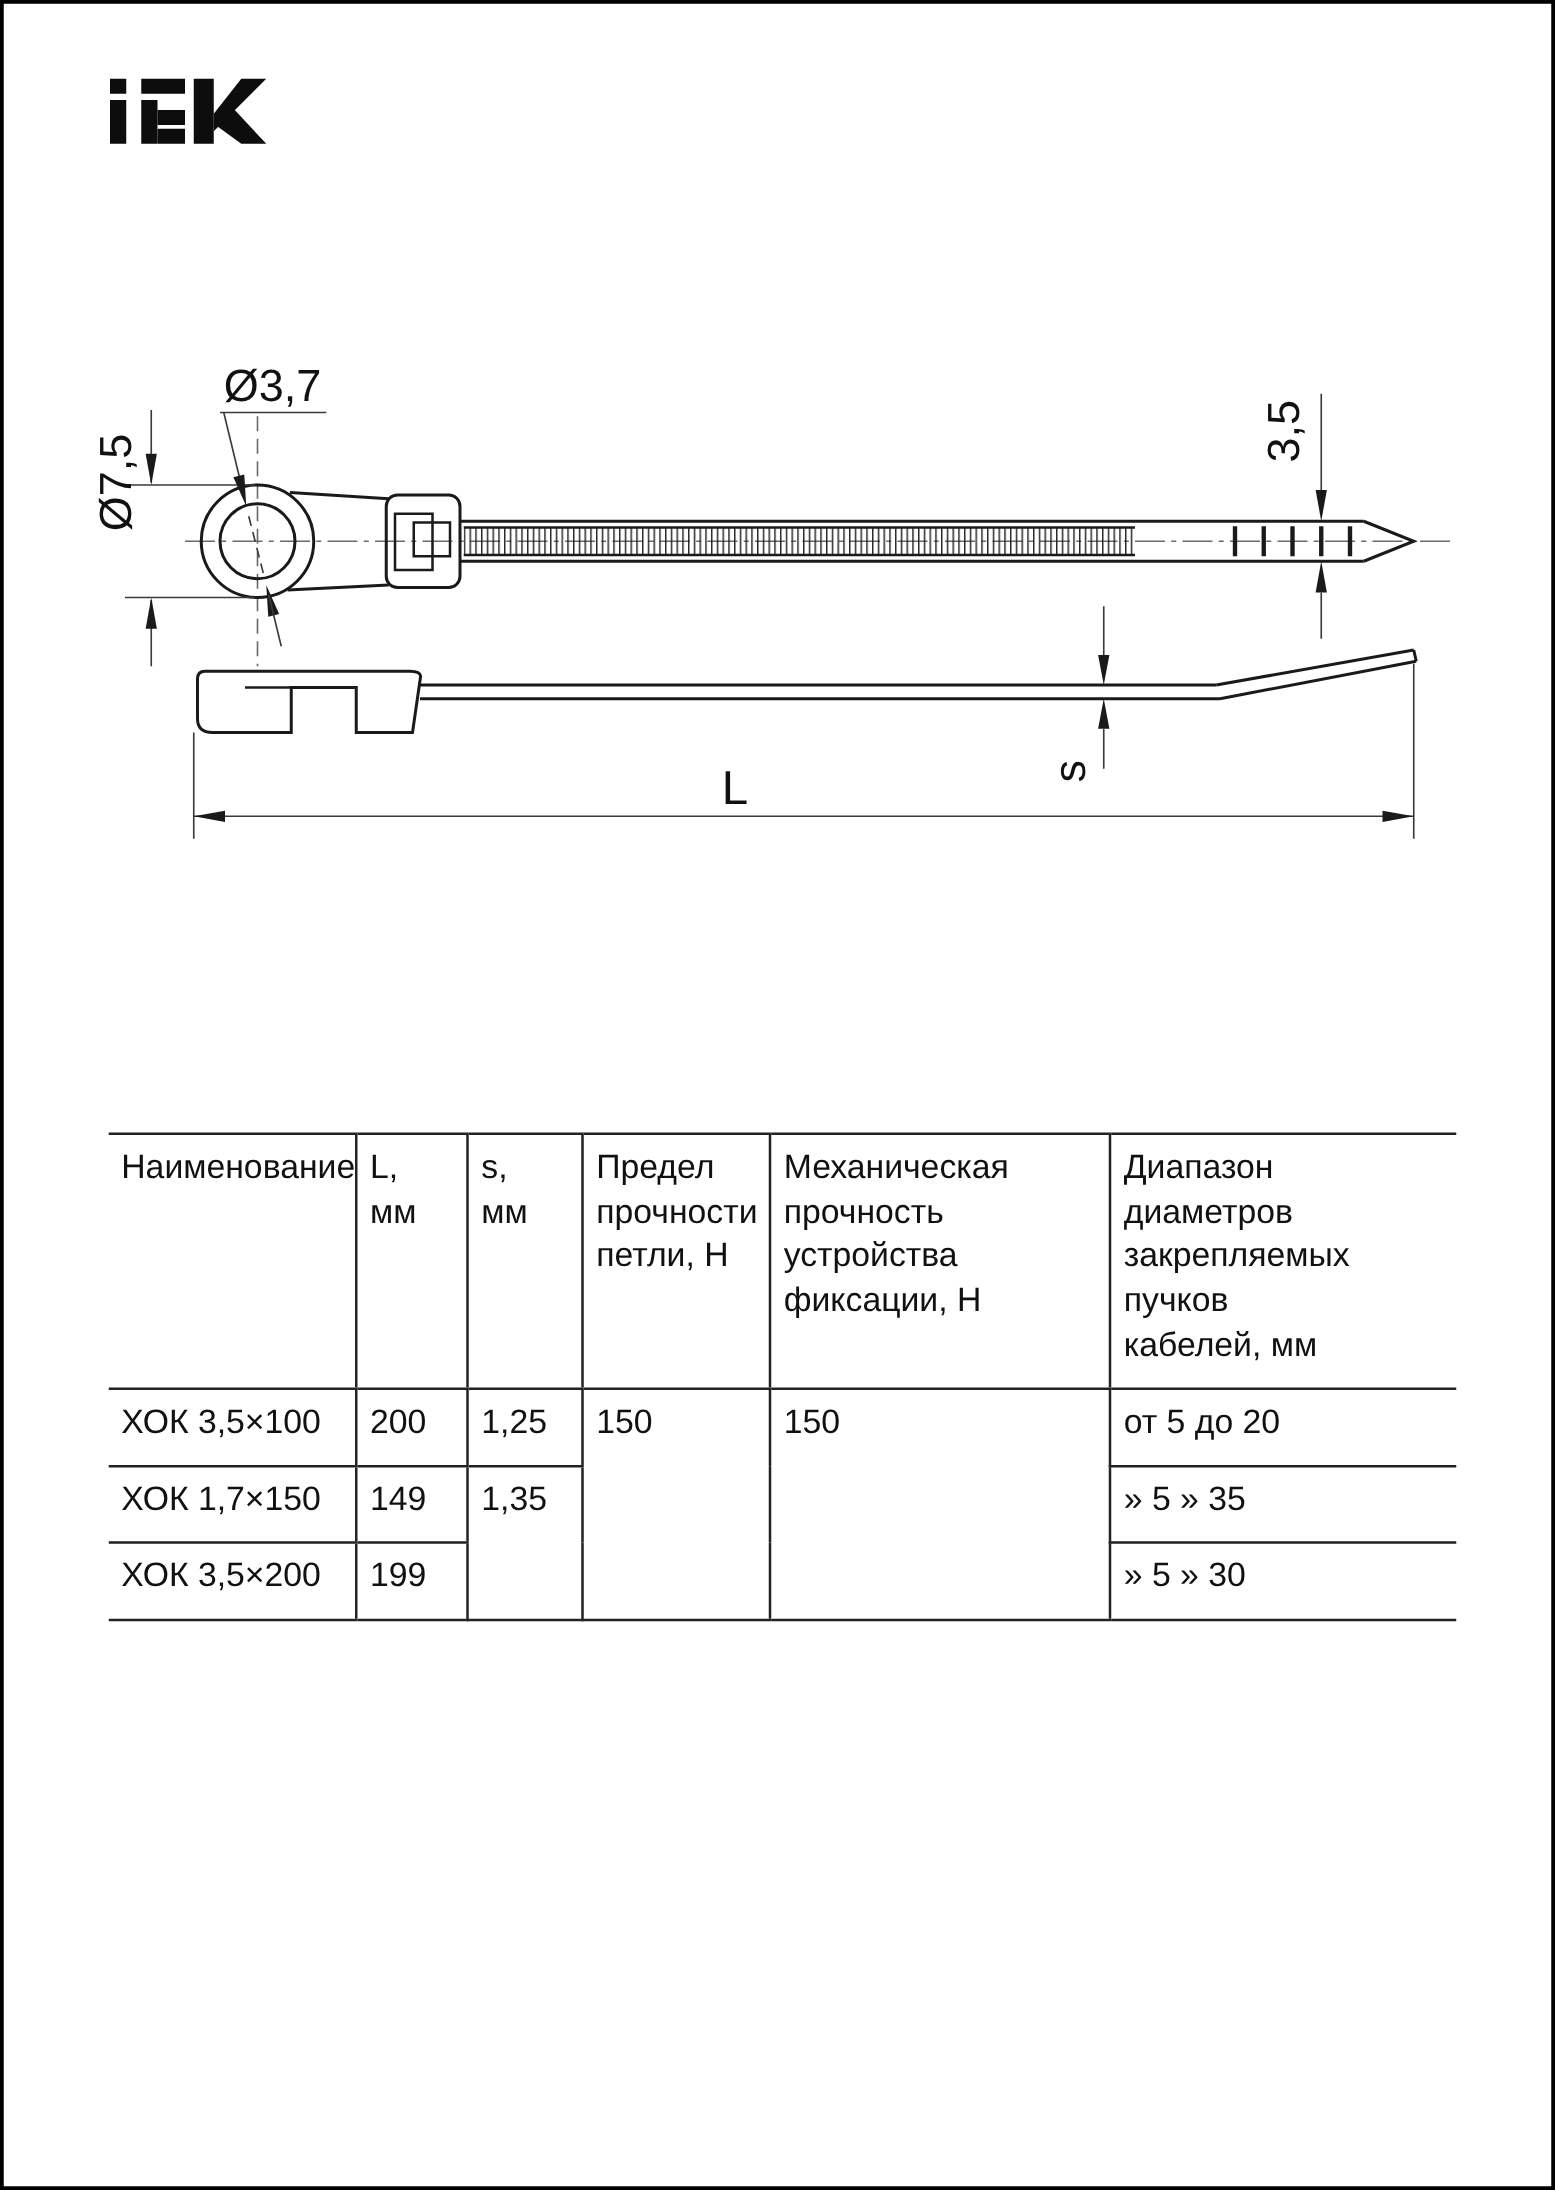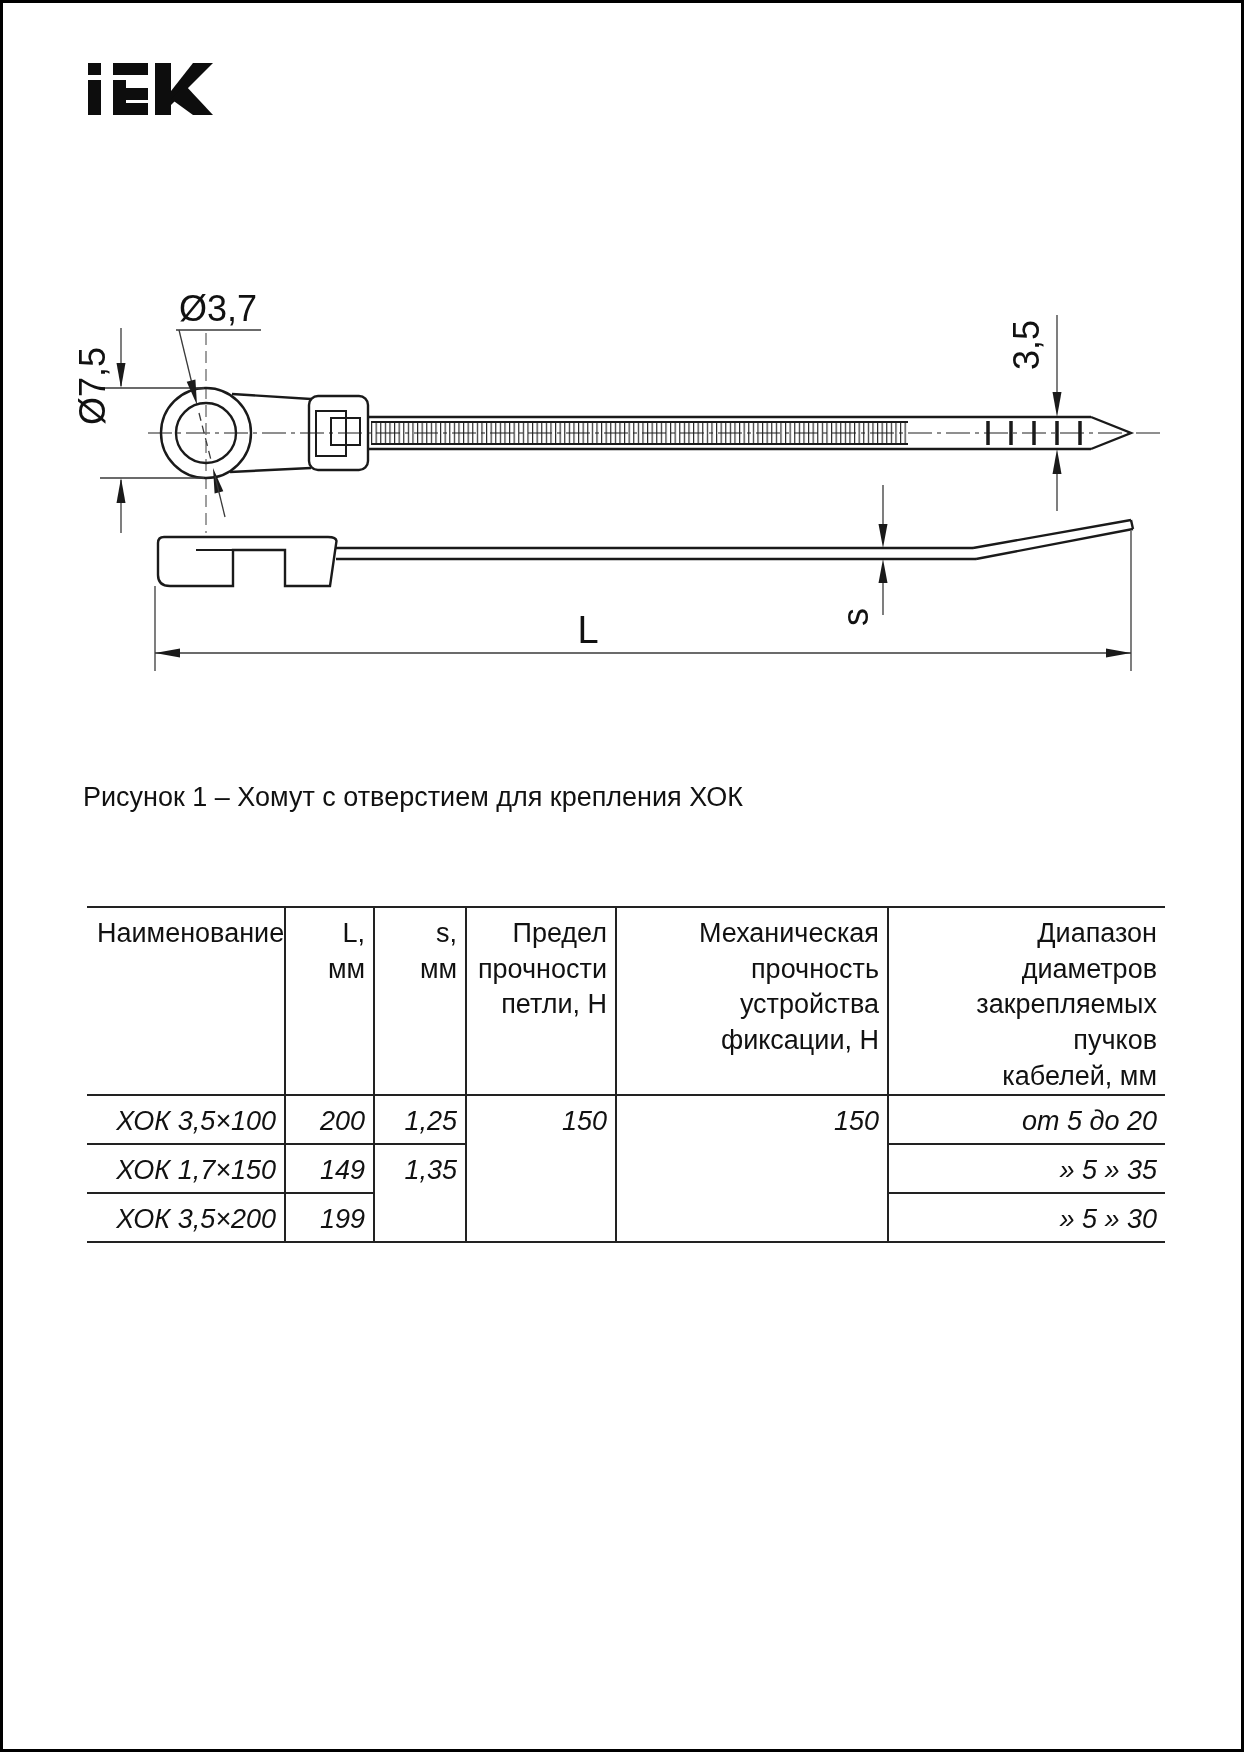"Рисунок 1 – Хомут с" div.caption { html: <div>Рисунок 1 – Хомут с отверстием для крепления ХОК</div> -> none }
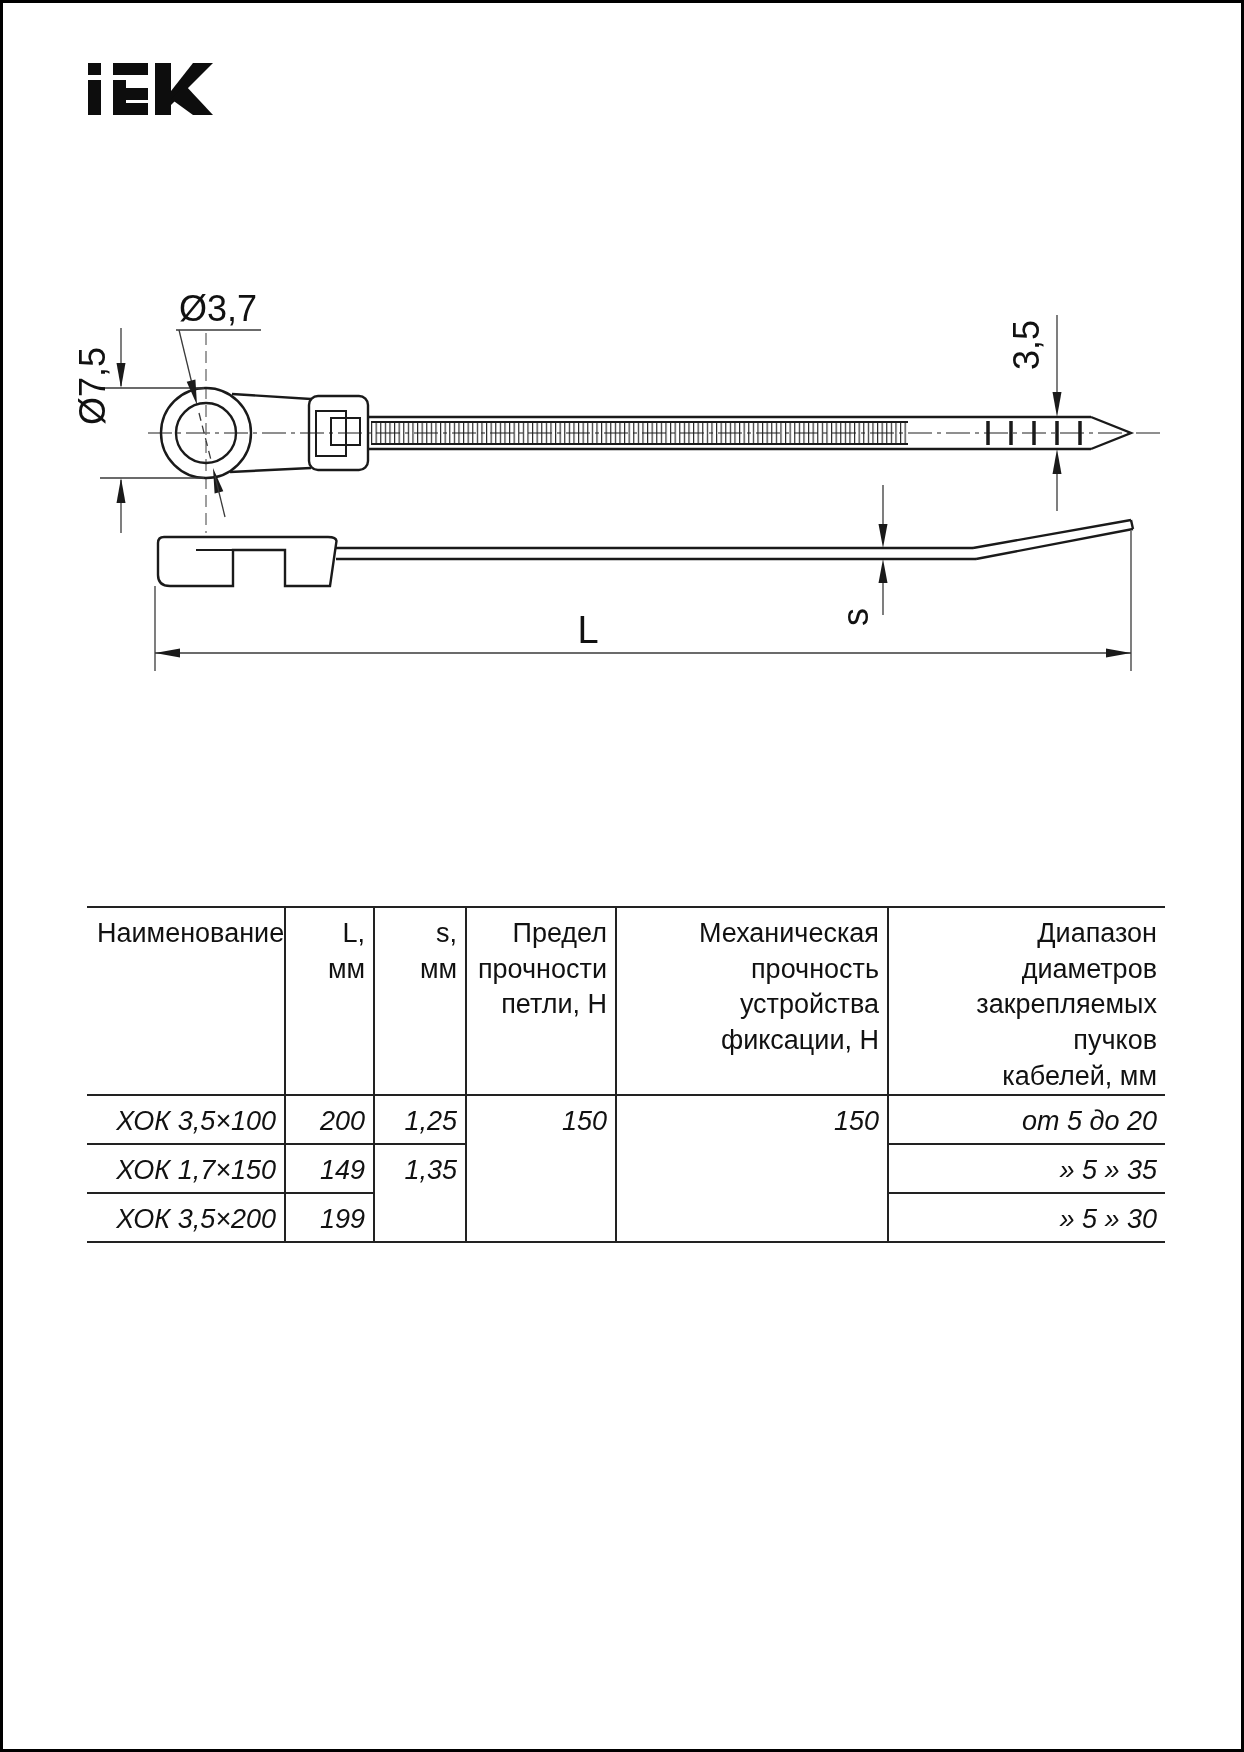"Наименование" table.spec th,table.spec td { padding: 8px 8px 0 10px -> 8px 8px 16px 10px; text-align: right -> left }
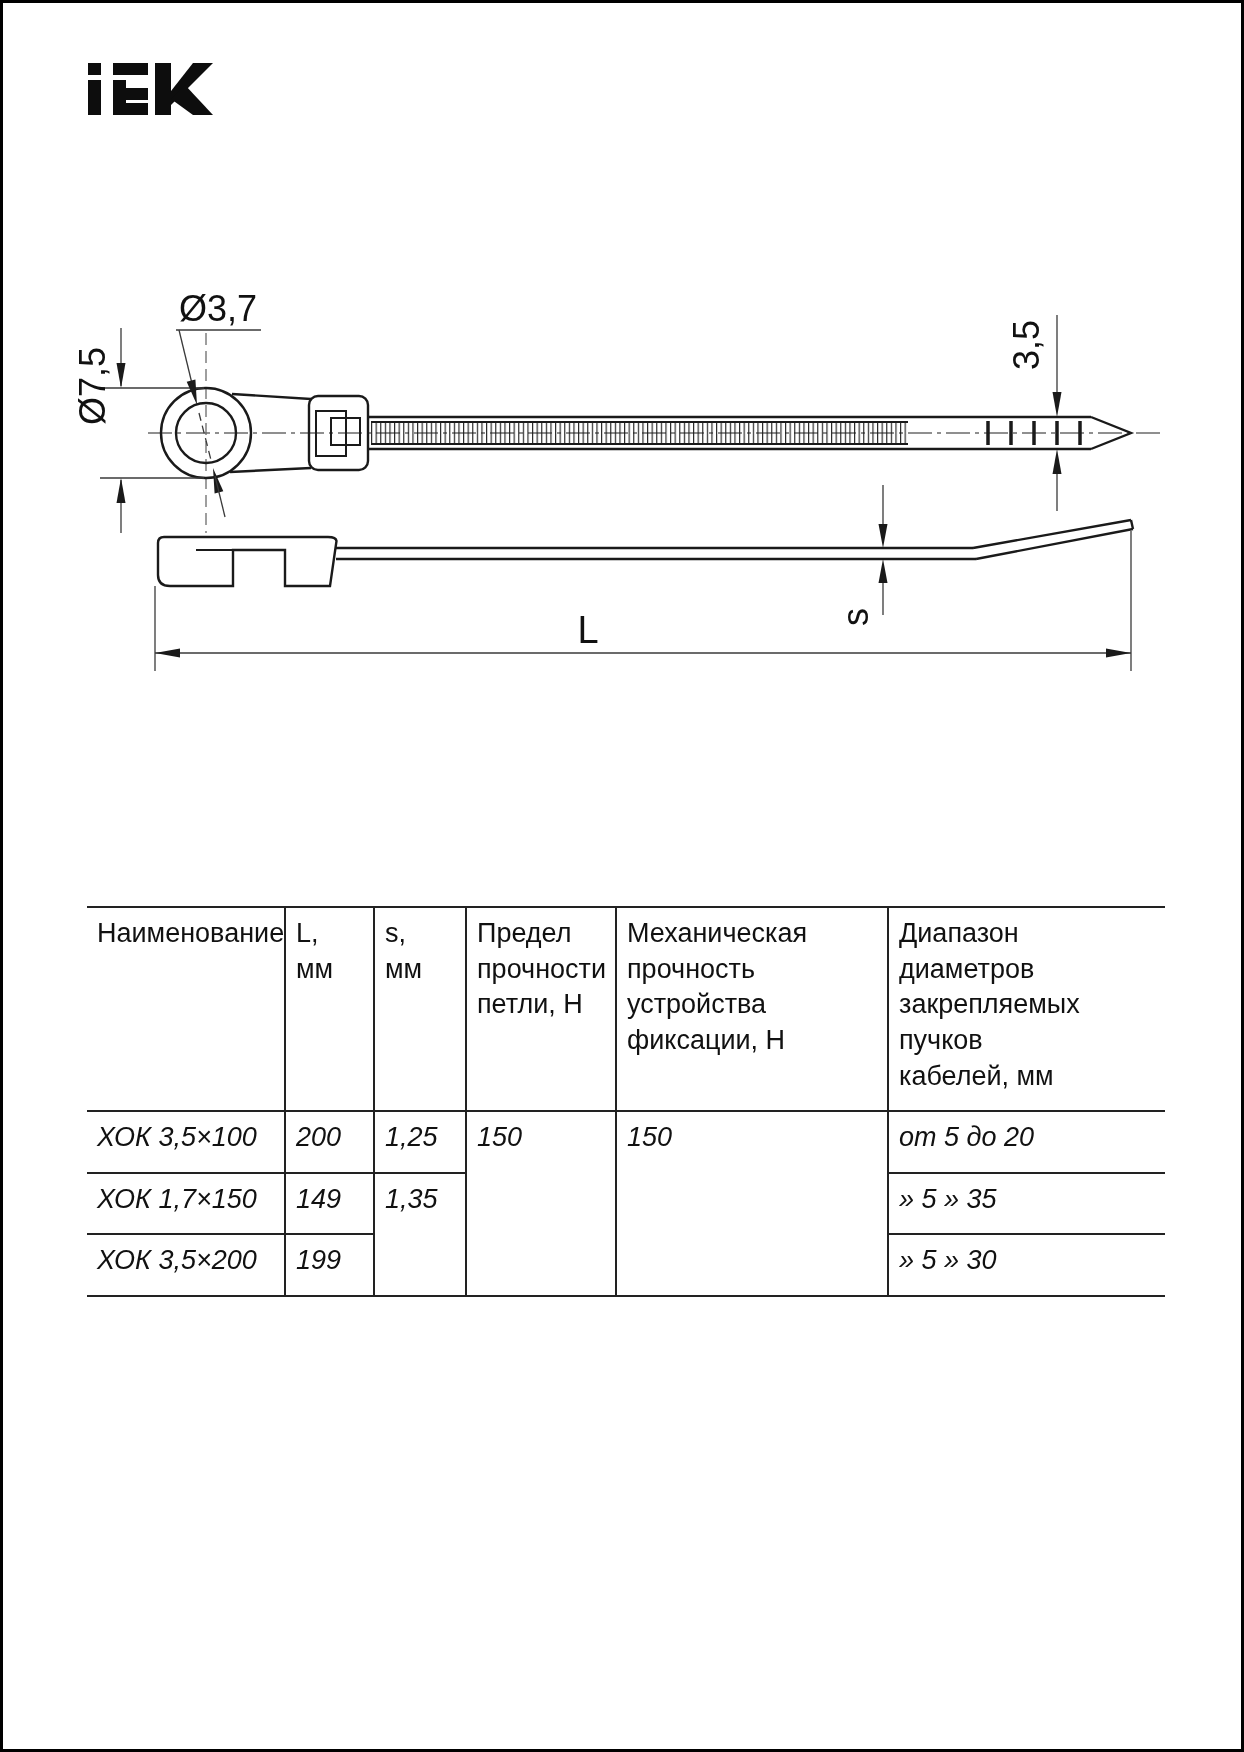"ХОК 3,5×100" table.spec td { font-style: italic -> none }
